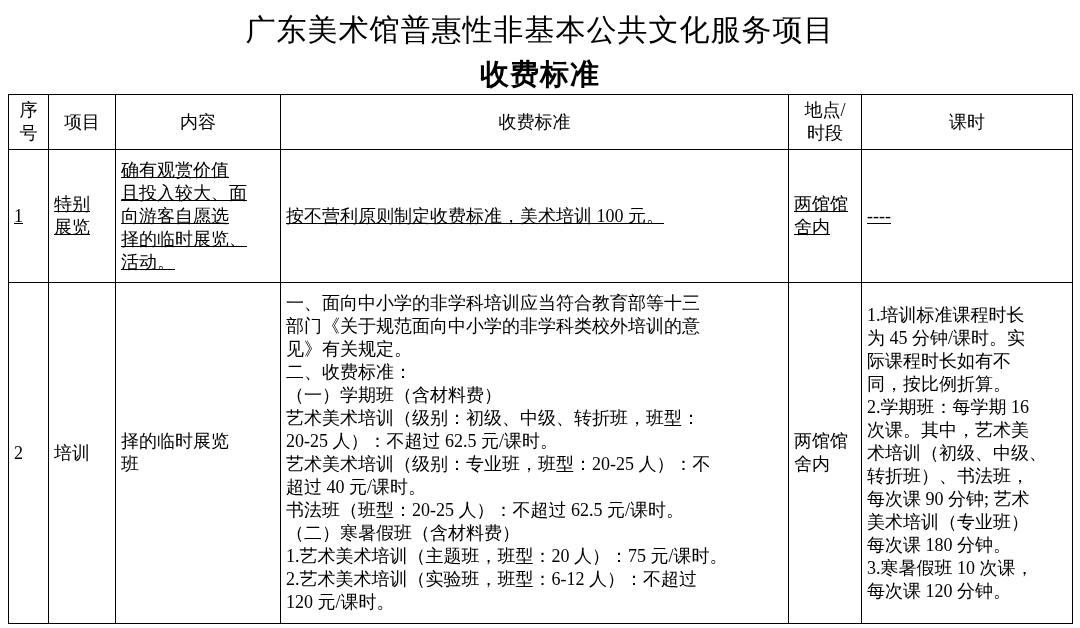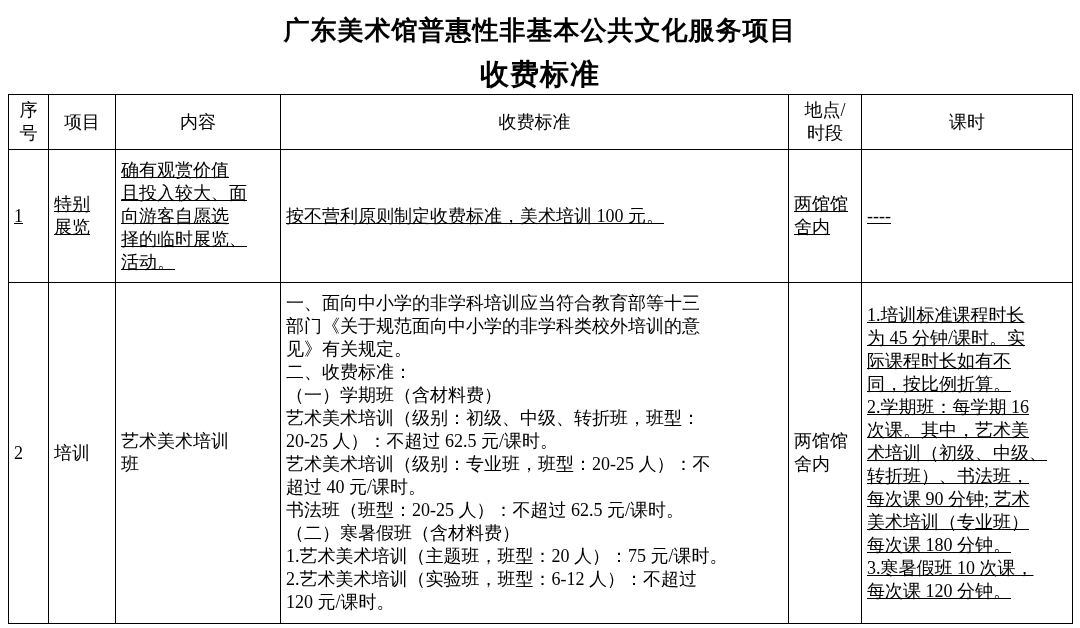"广东美术馆普惠性非基本公共文化服务项目" .title { font-size: 26px -> 30px; font-weight: bold -> normal }
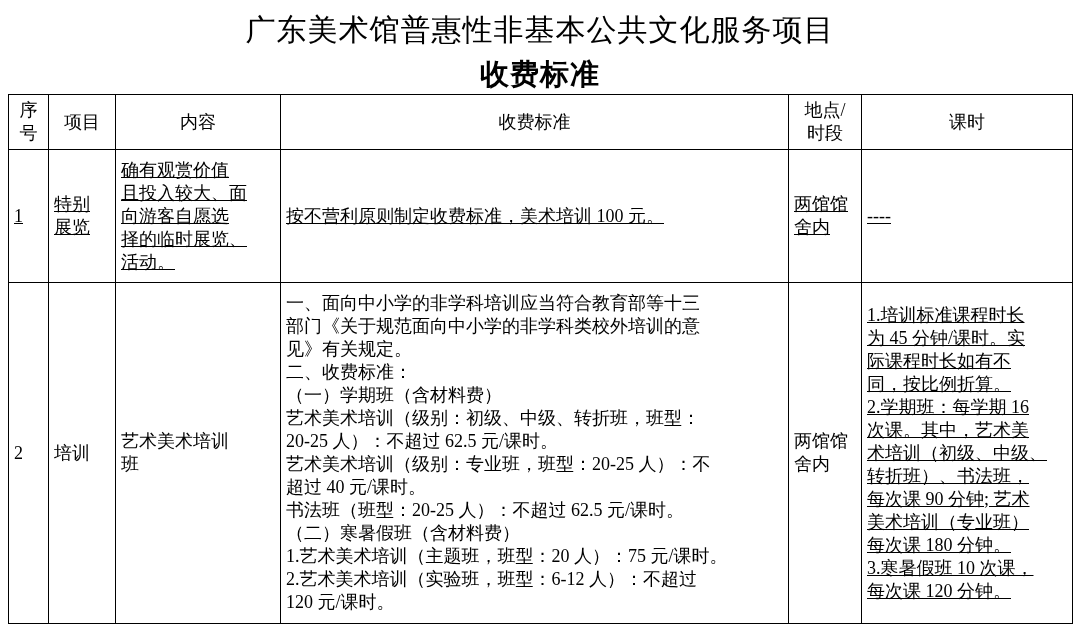"1.培训标准课程时长" td.hours { text-decoration: underline -> none }
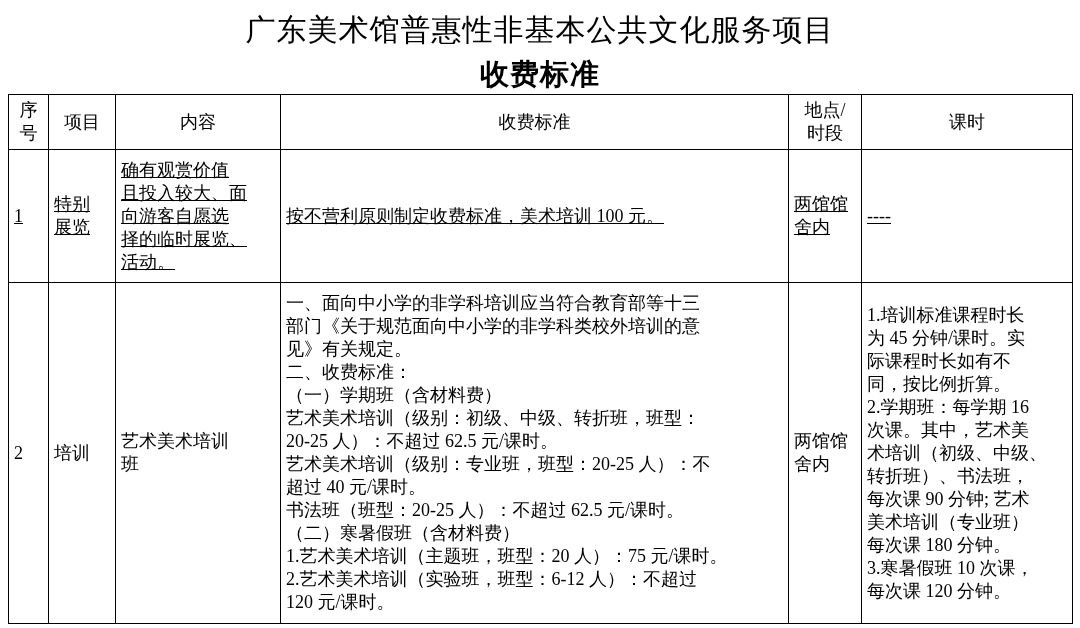"艺术美术培训" td.tc { text: 艺术美术培训 -> 择的临时展览 }
